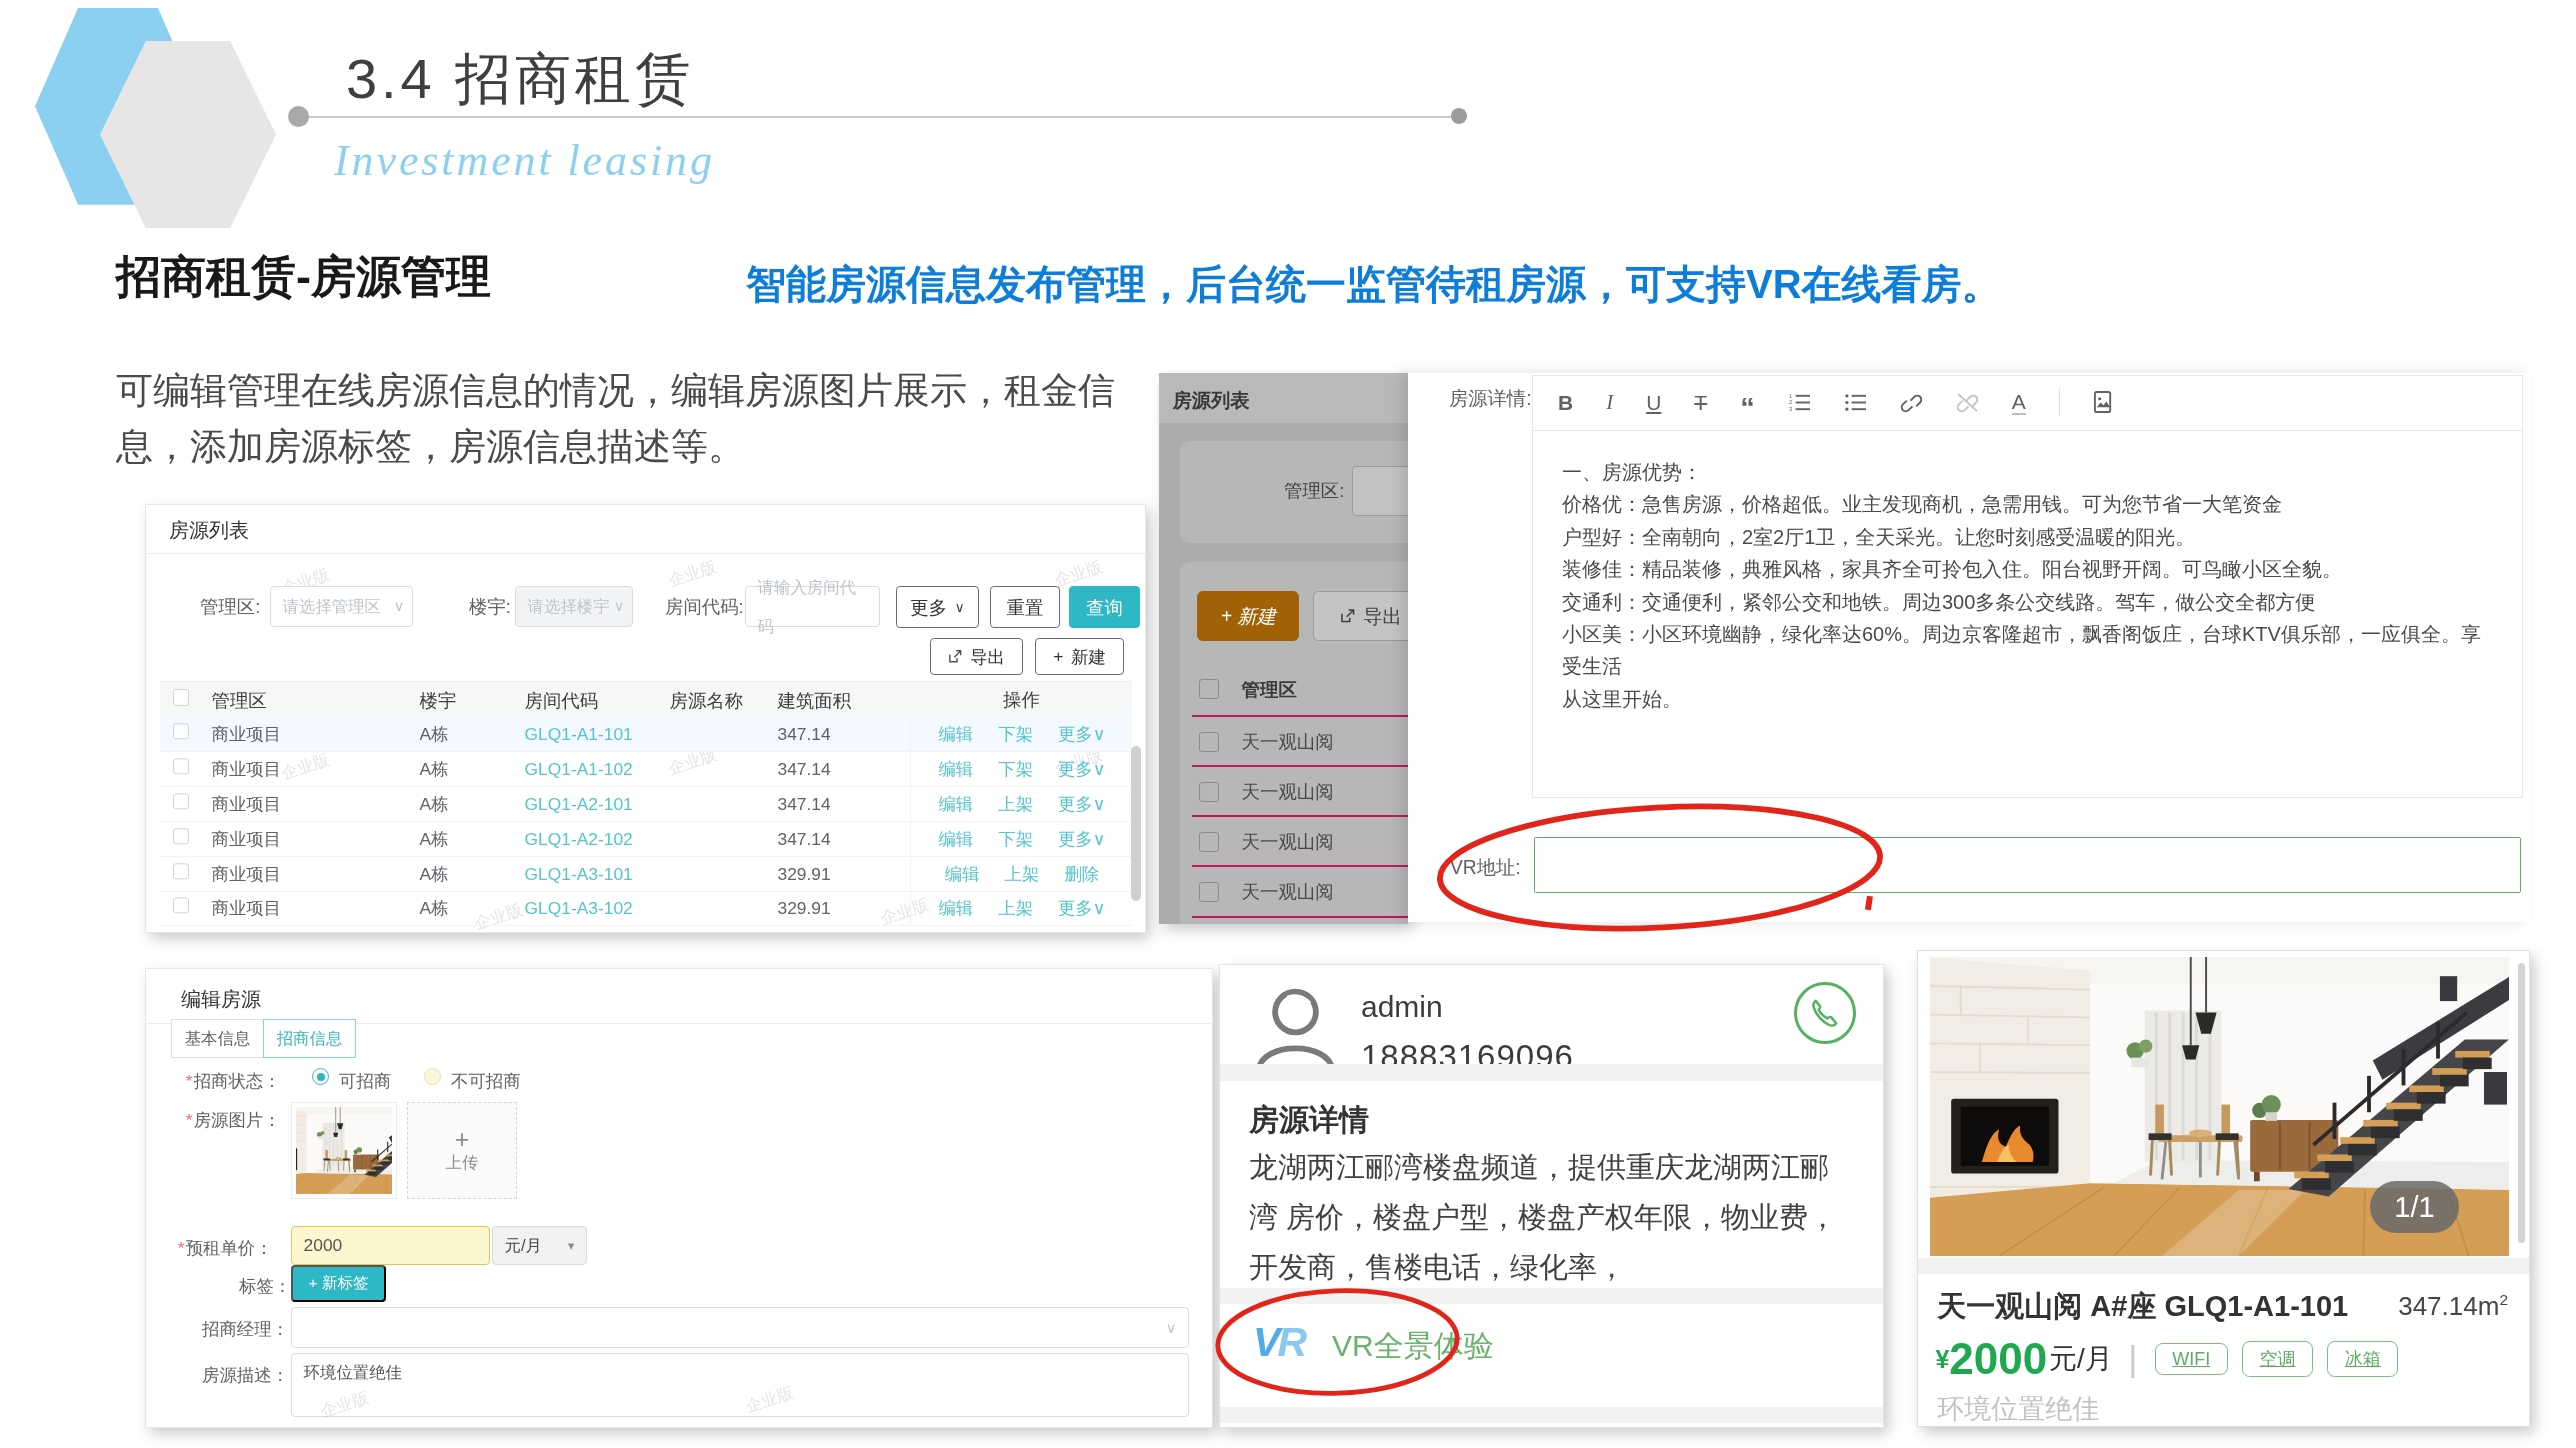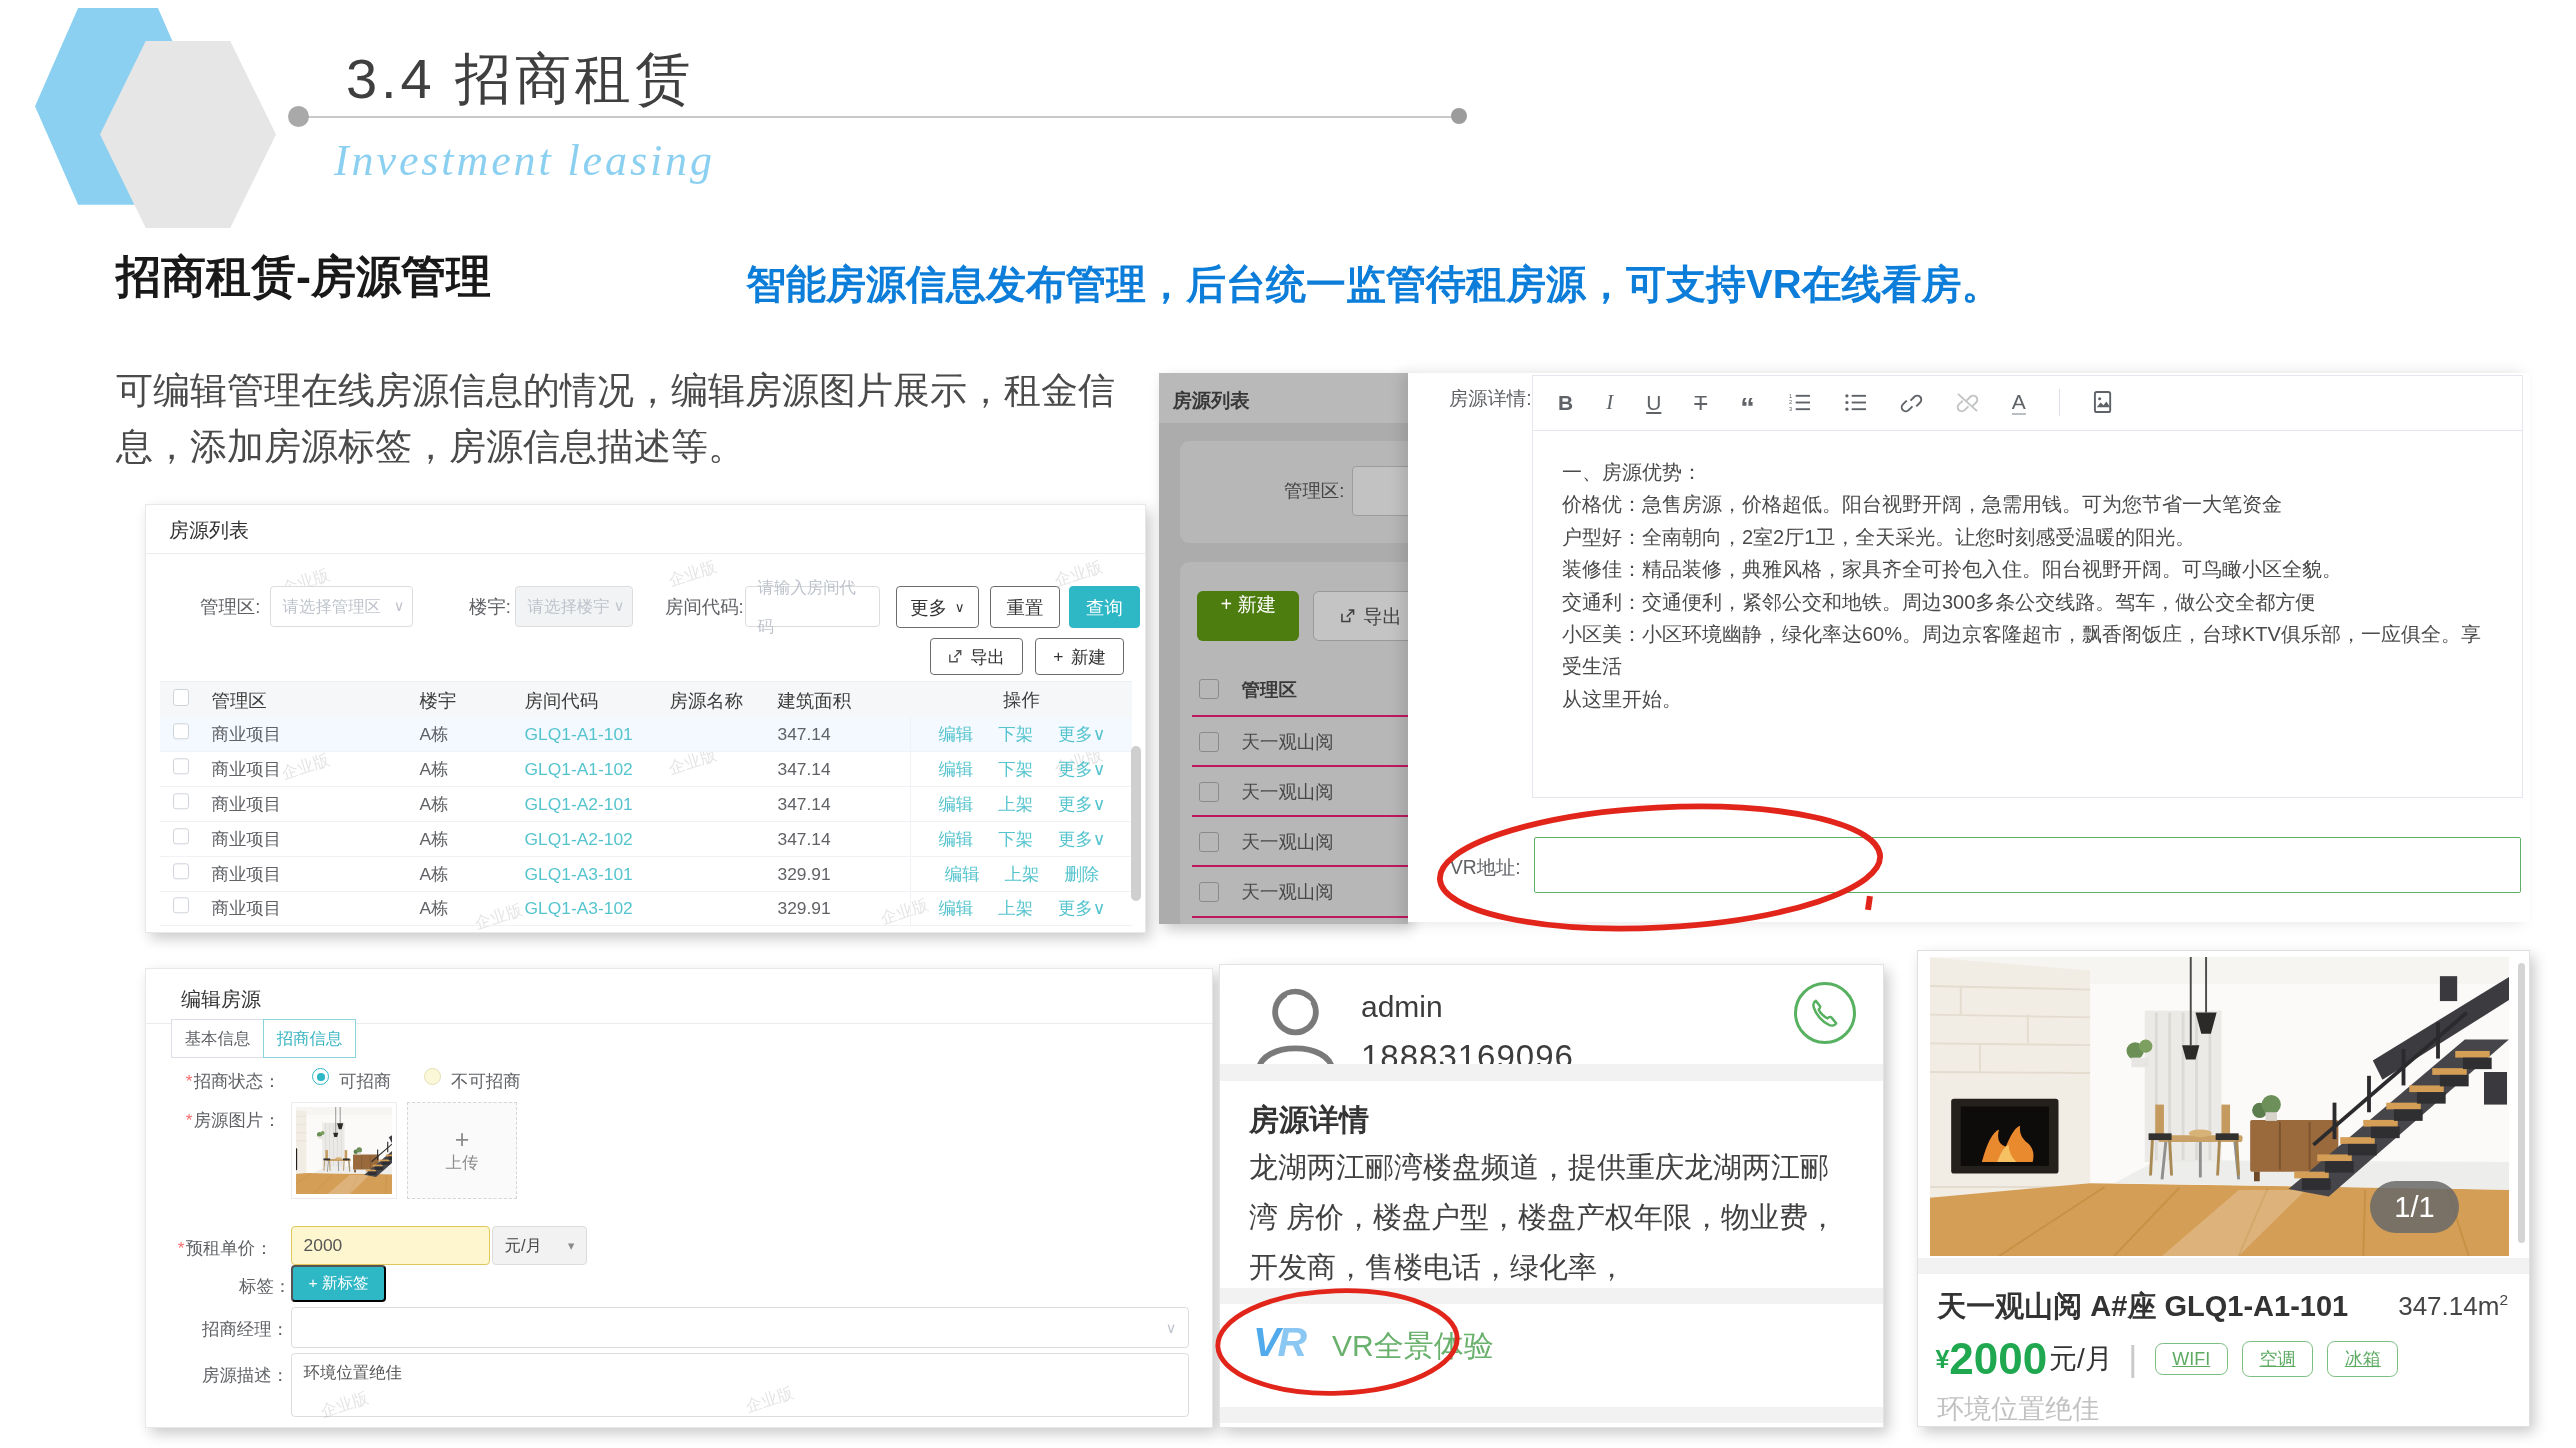"价格优：急售房源，价格超低。阳台视野开阔，急需用钱。可为您节省一大笔资金" div { text: 阳台视野开阔 -> 业主发现商机 }
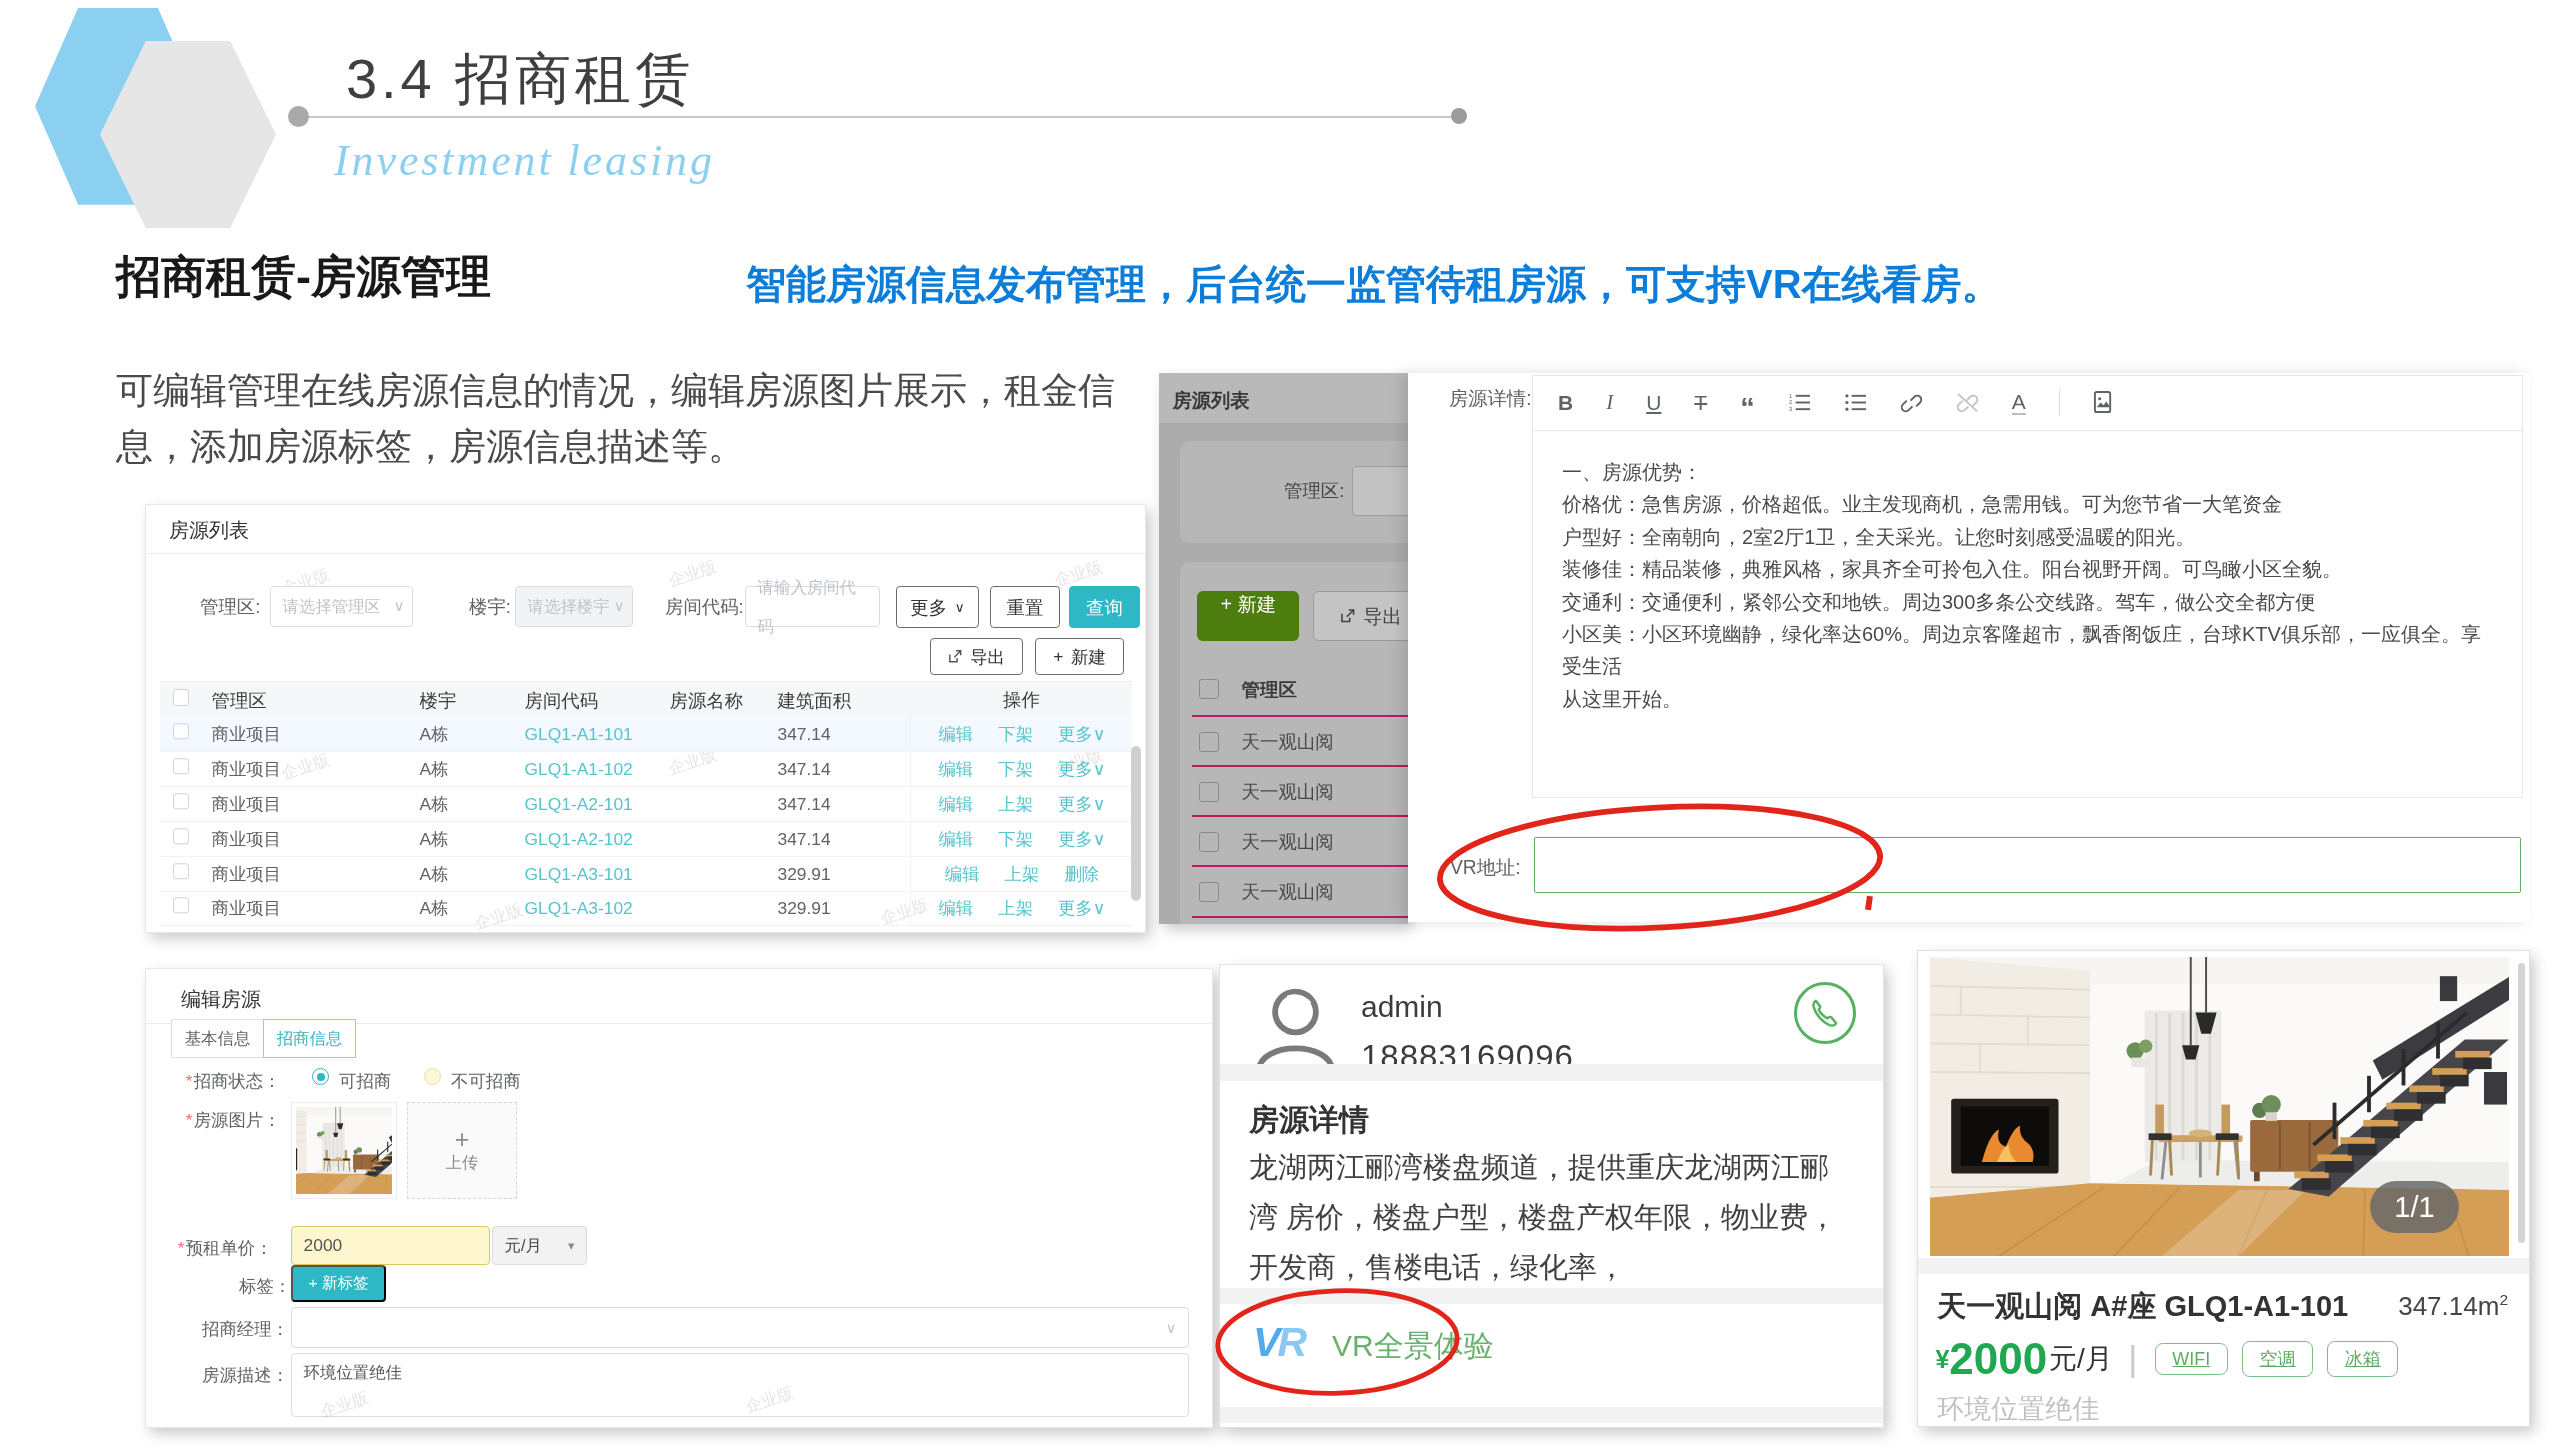"+ 新建" .btn-green { align-items: none -> center; background: #4d7c0f -> #a16207; font-style: none -> italic }
